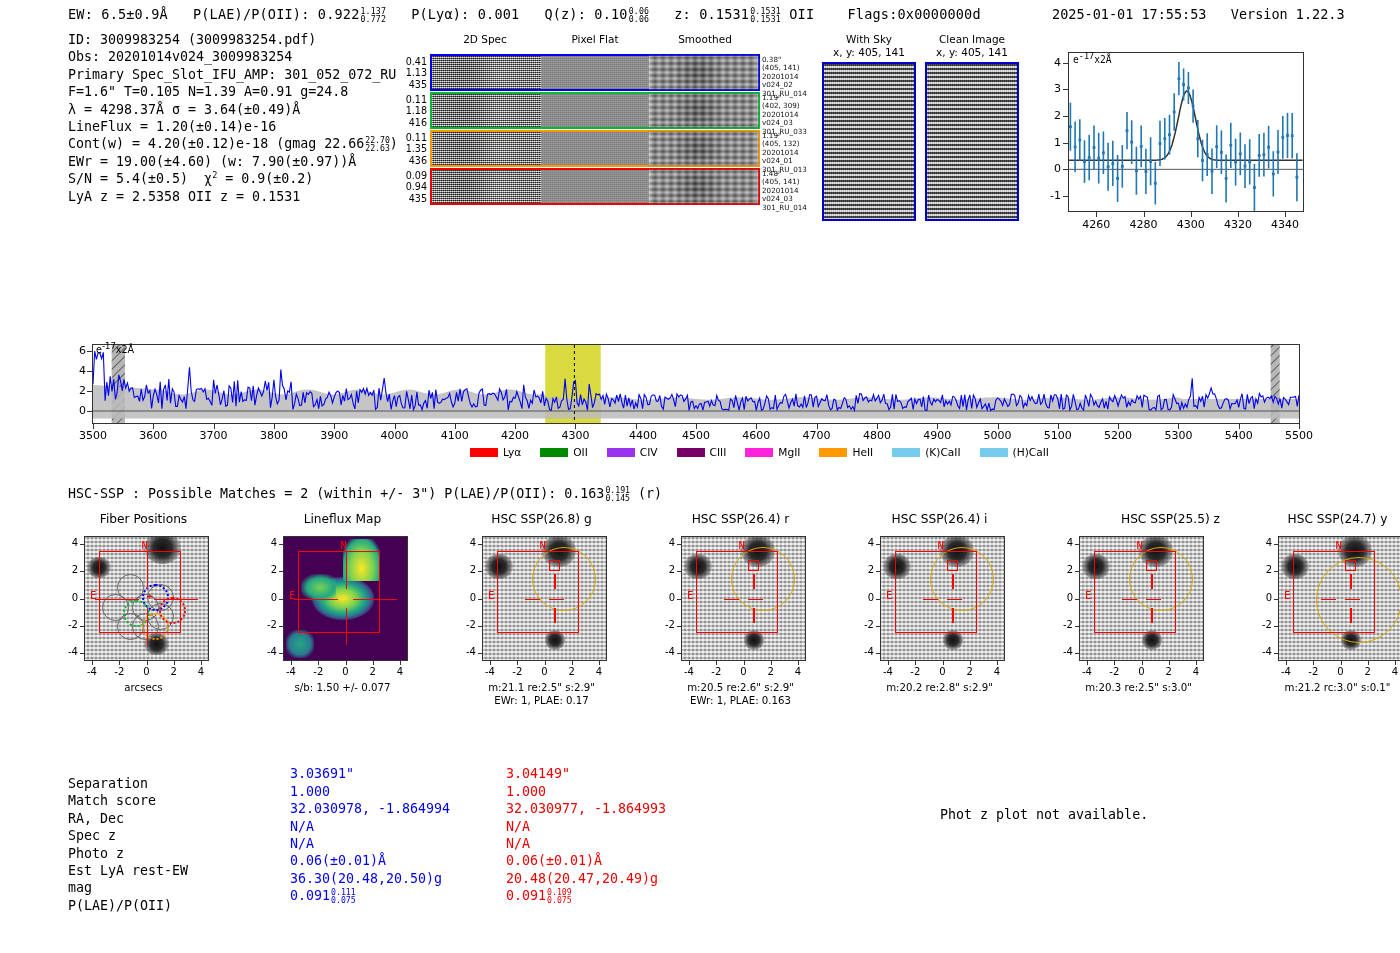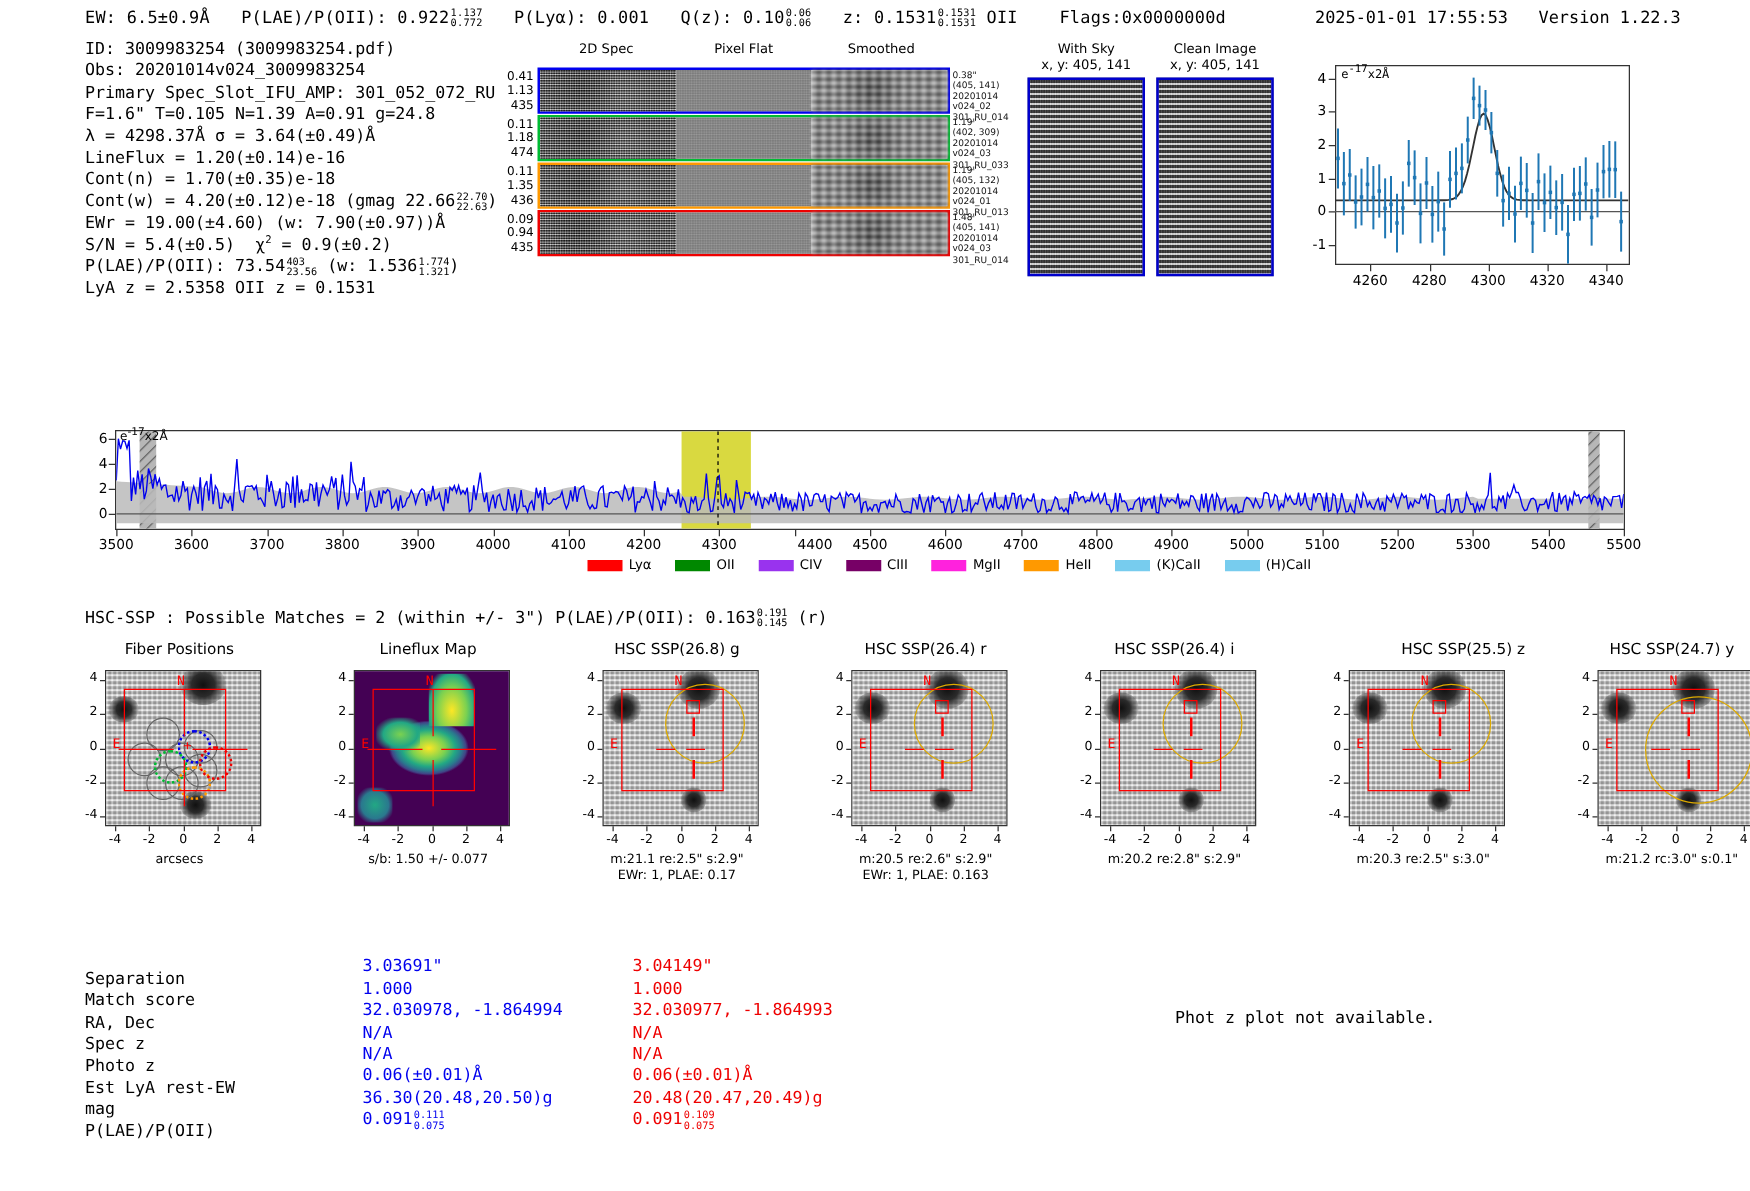"474" div { text: 474 -> 416 }
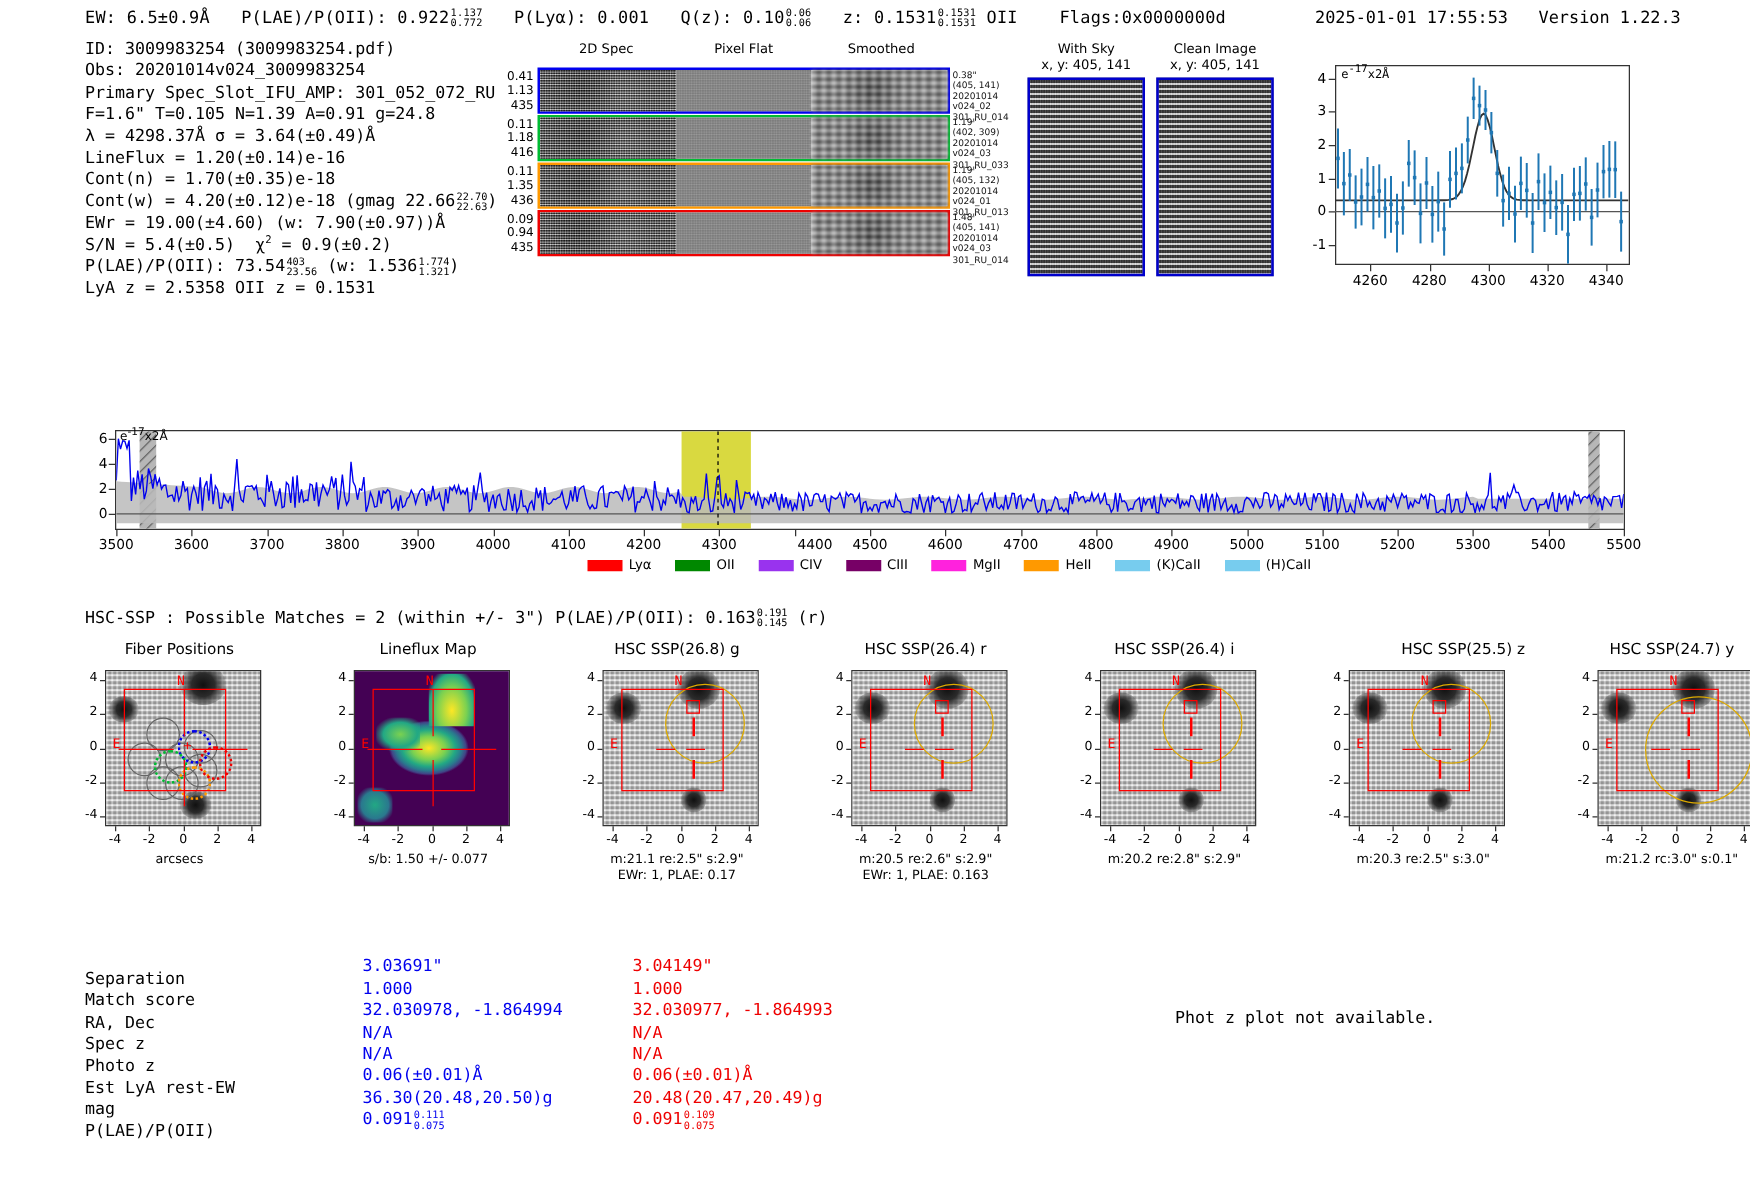"Cont(n) = 1.70(±0.35)e-18" div { html: <div>Cont(n) = 1.70(±0.35)e-18</div> -> none }
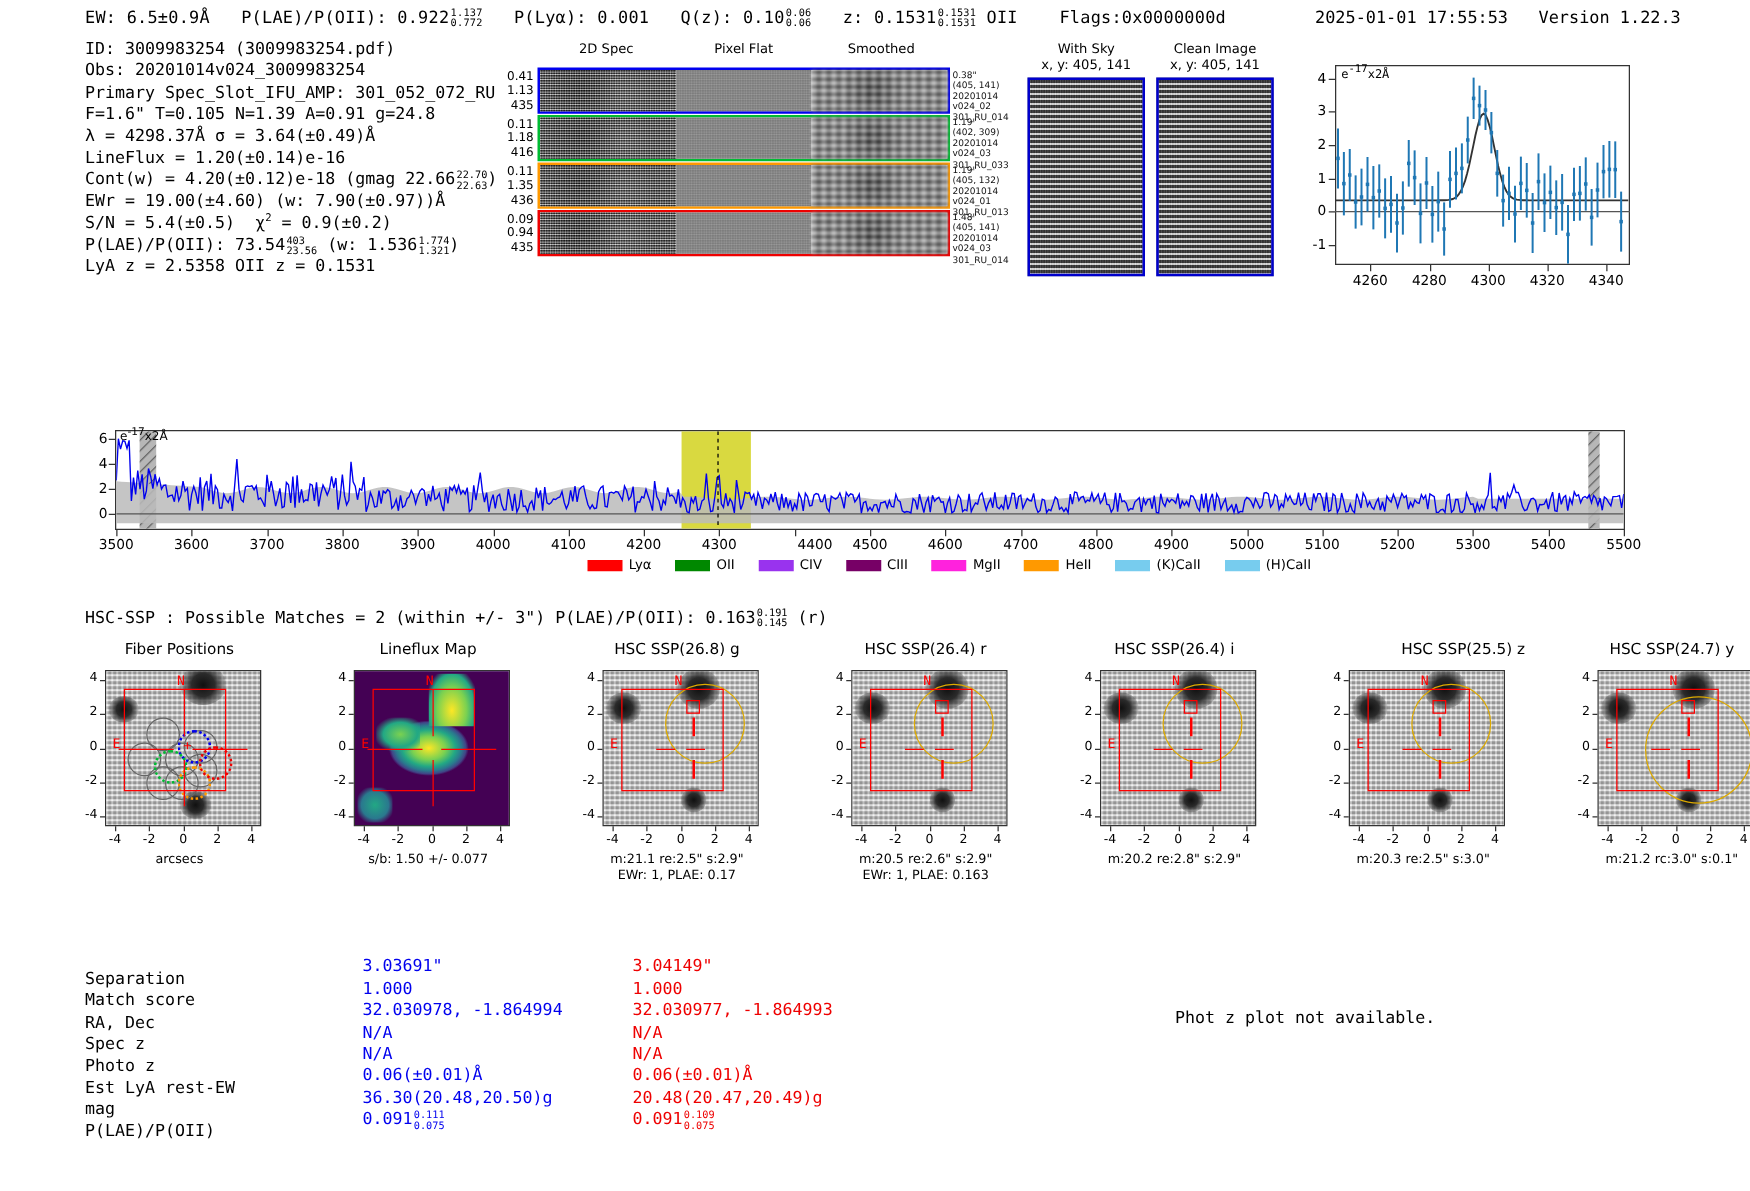"P(LAE)/P(OII): 73.54403" div.nw { html: <div> <span>P(LAE)/P(OII): 73.54</span><span><span>403</span><br><span>23.56</span></span><span> (w: 1.536</span><span><span>1.774</span><br><span>1.321</span></span><span>)</span> </div> -> none }
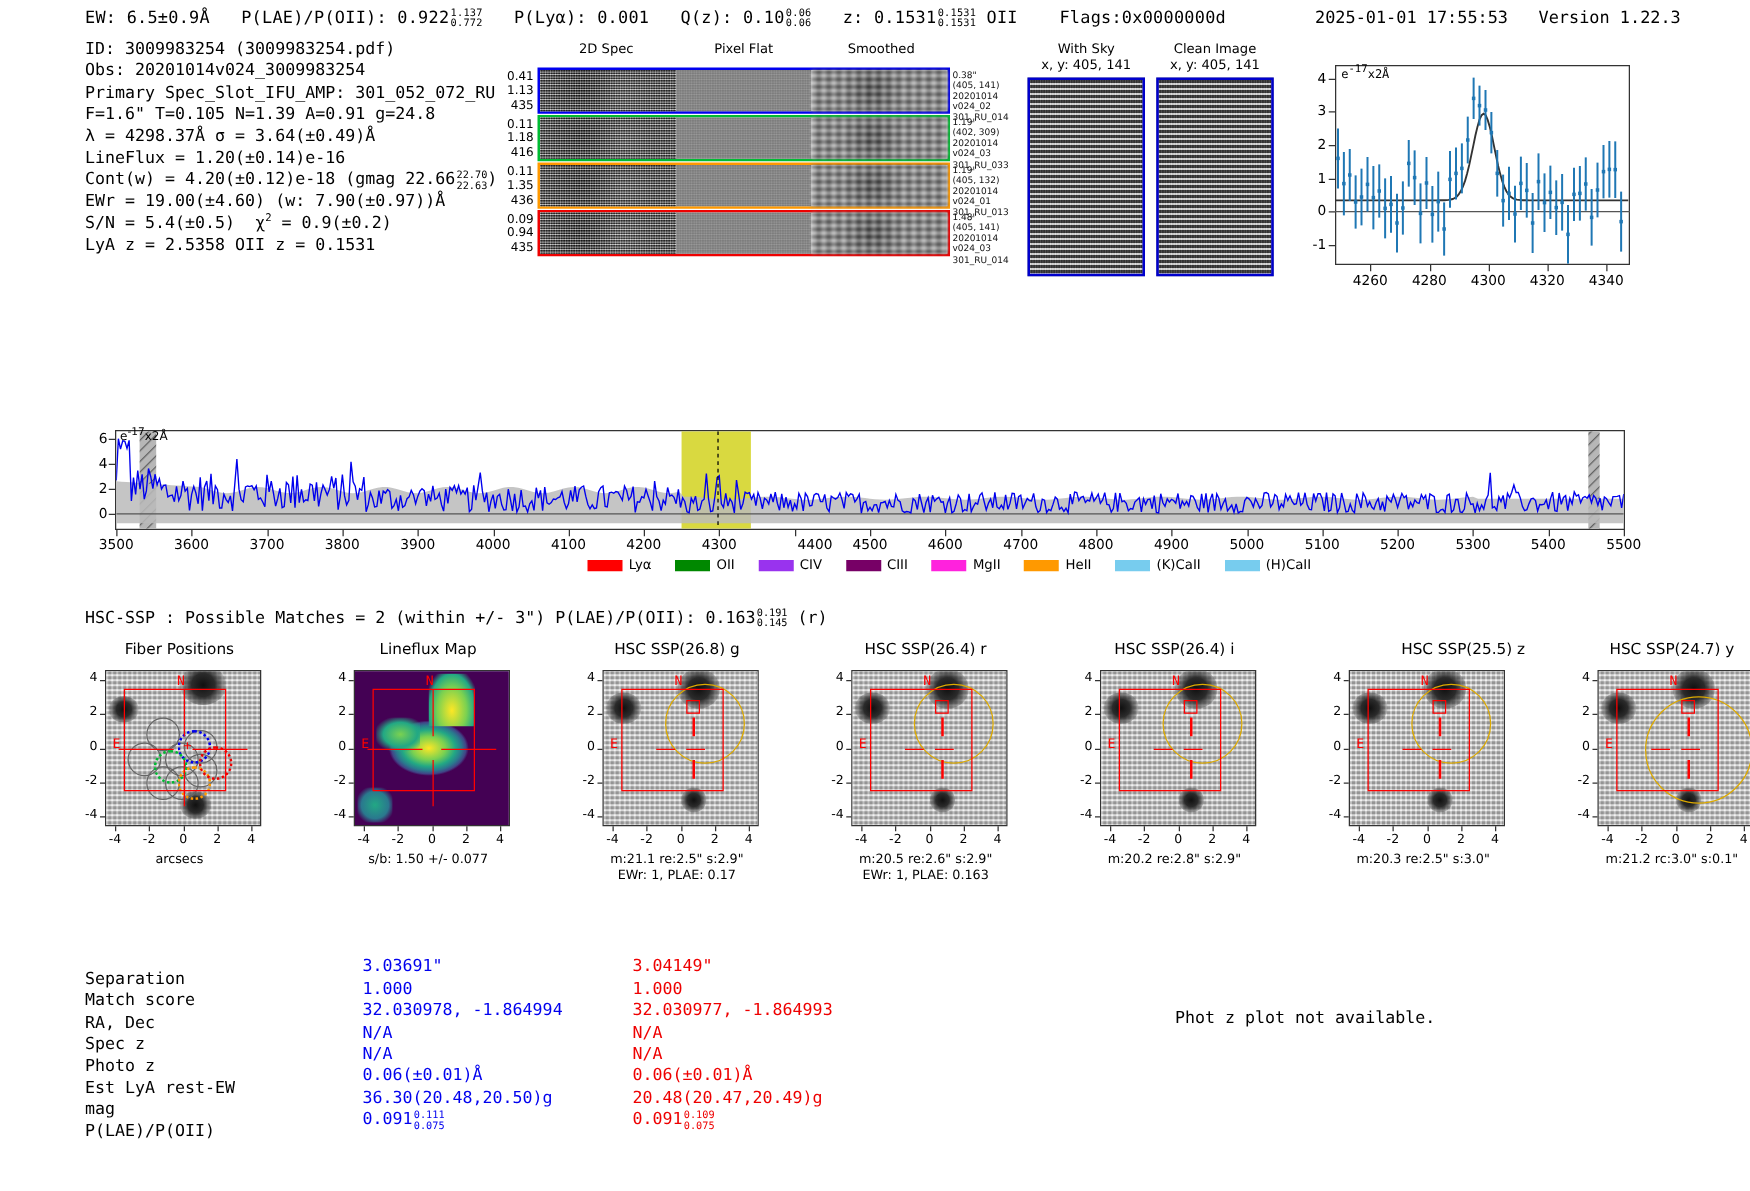"4400" div.tlab { left: 546px -> 531px; text-align: none -> center }
